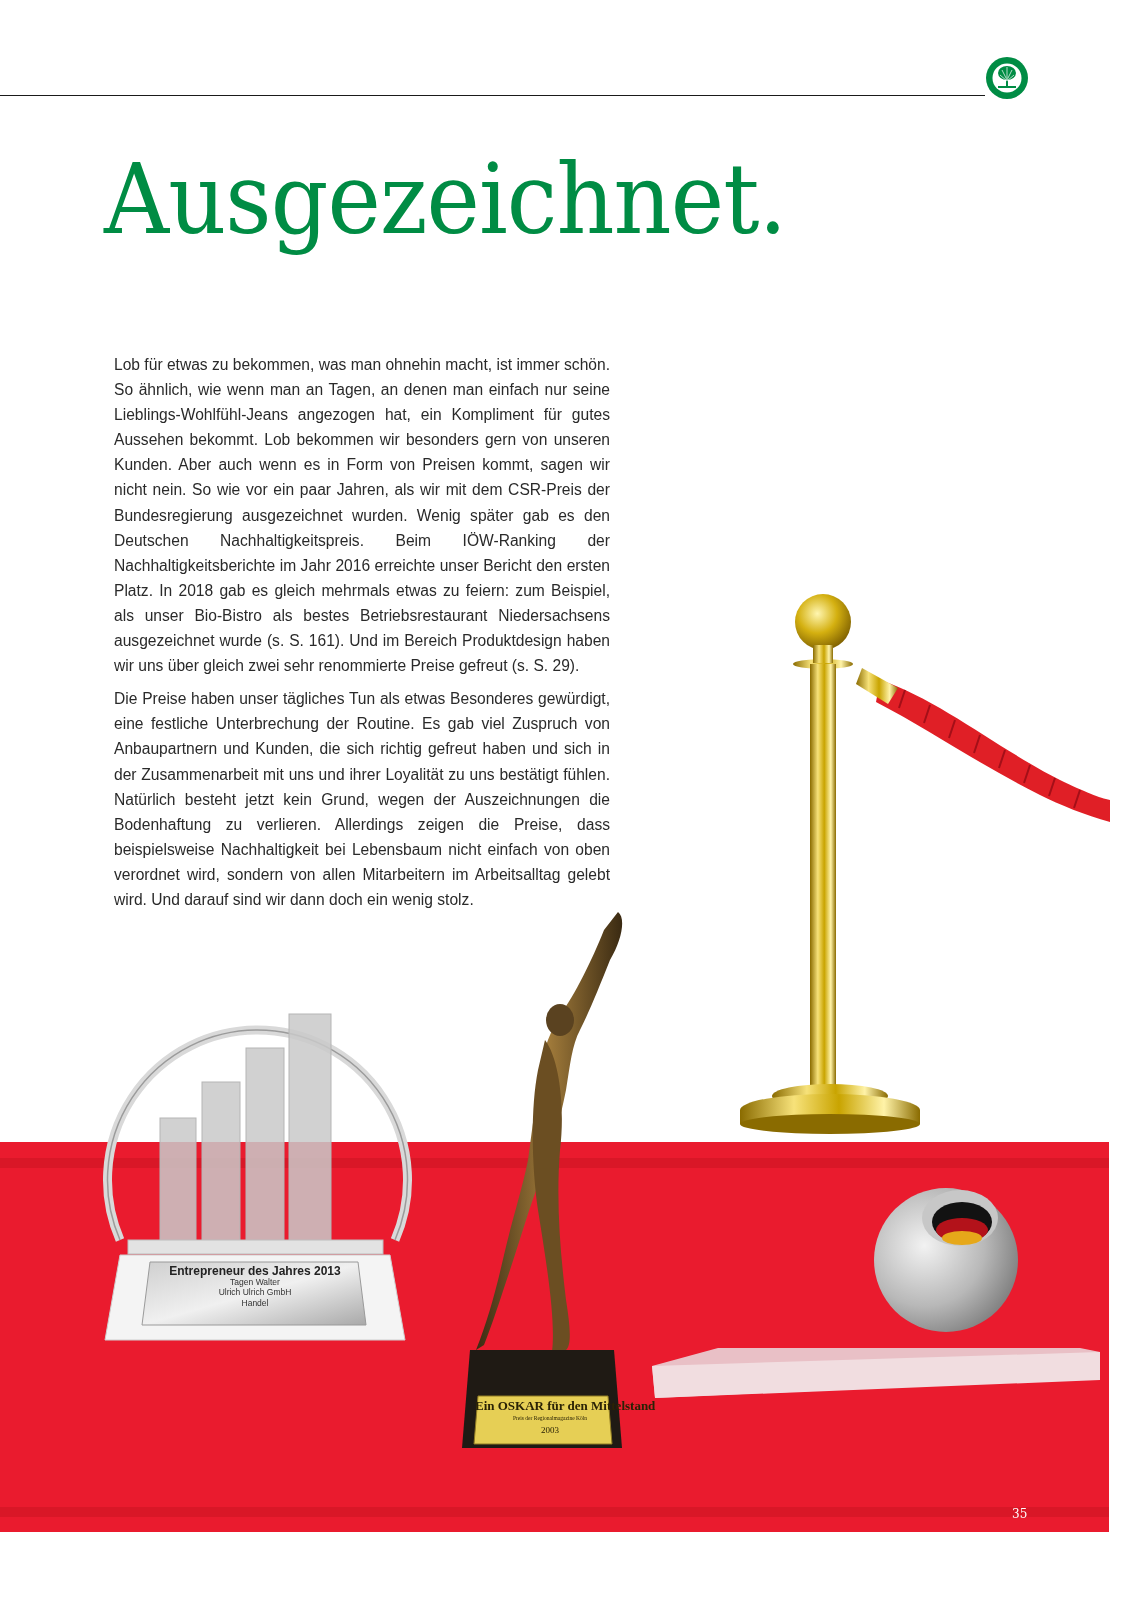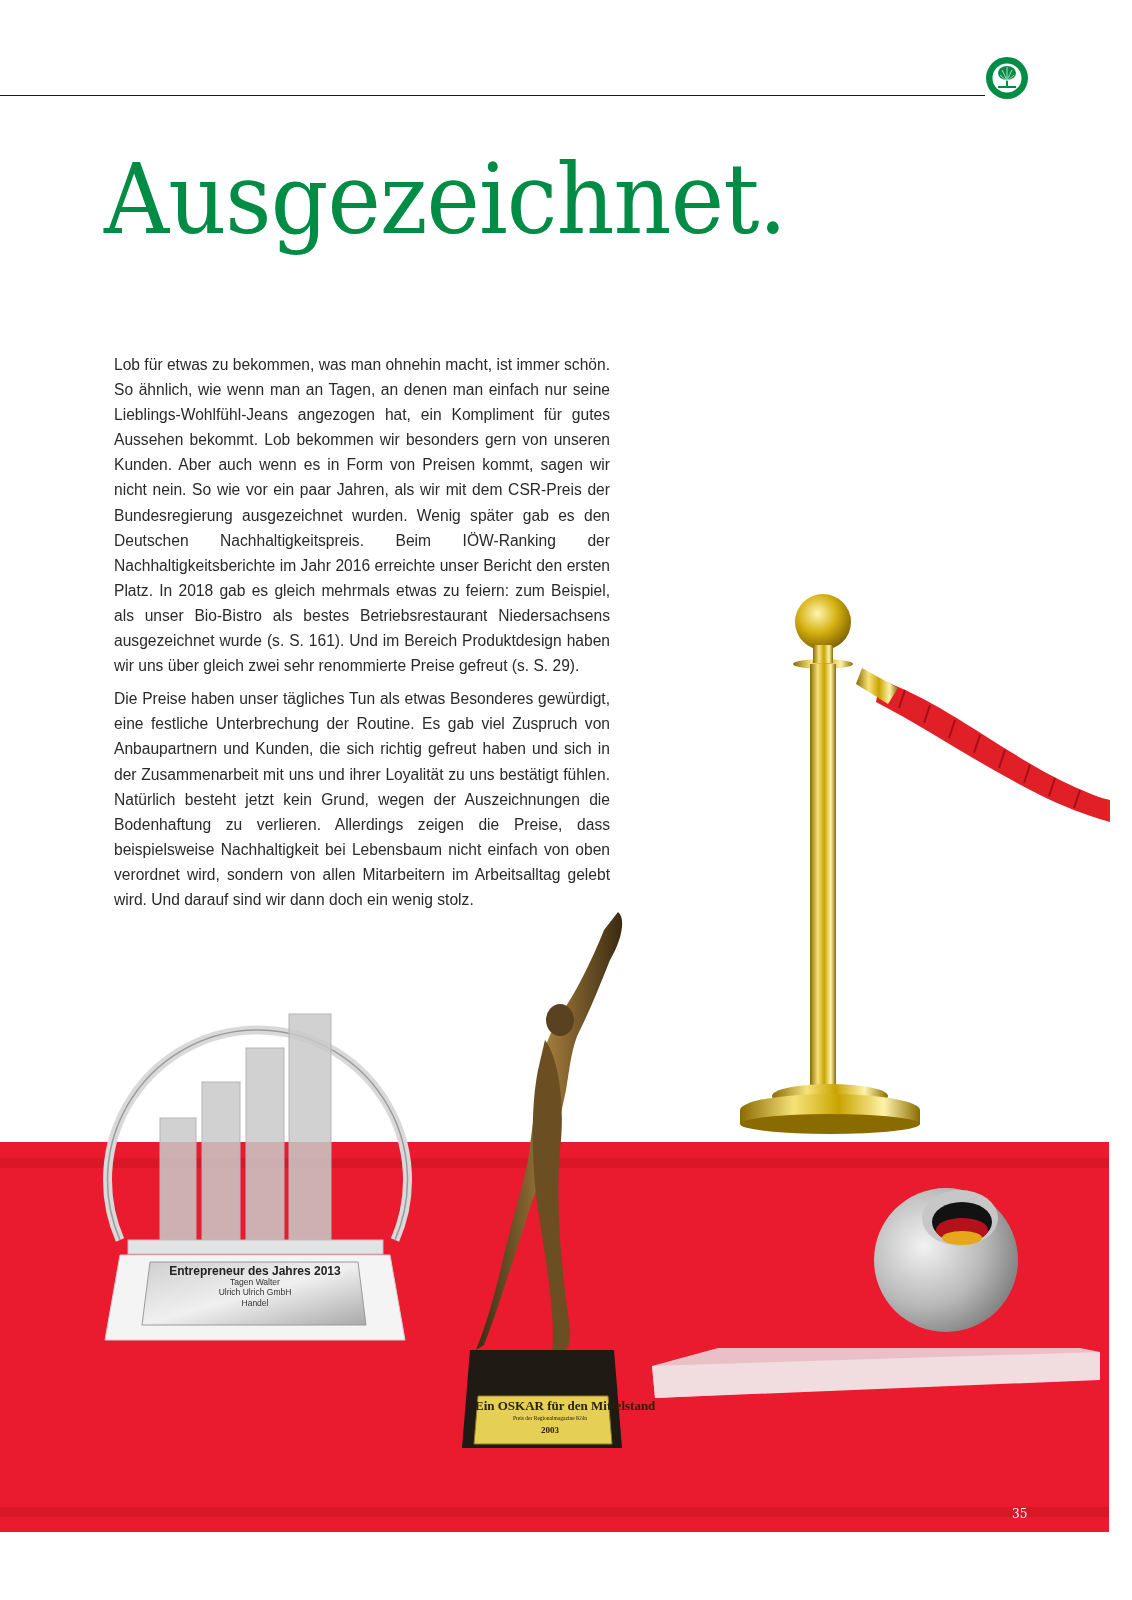"2003" .plaque2 .l2 { font-weight: bold -> normal }
